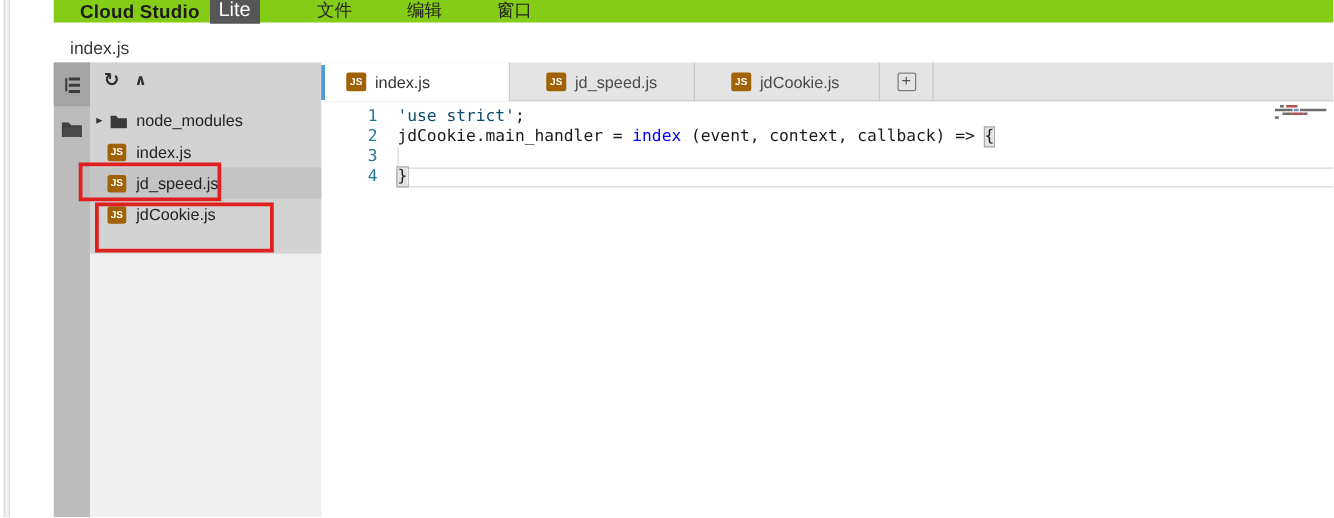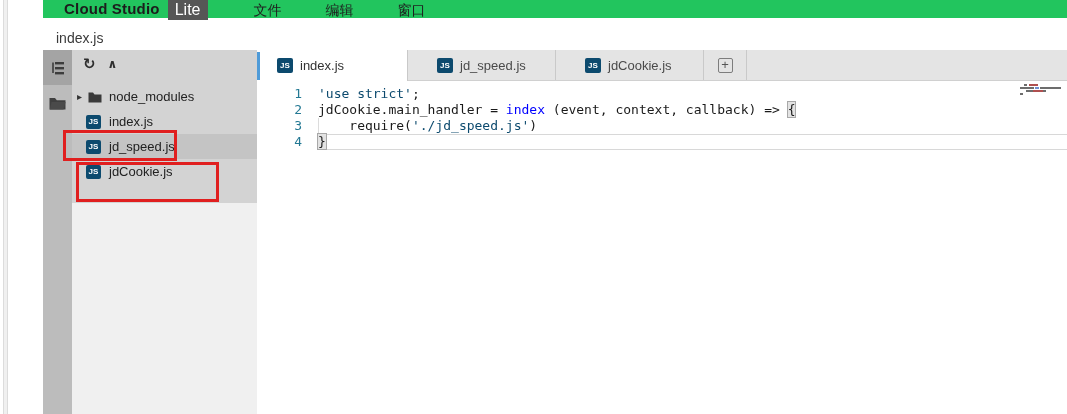"Cloud Studio" .menubar { align-items: flex-start -> center; background: #22c55e -> #84cc16 }
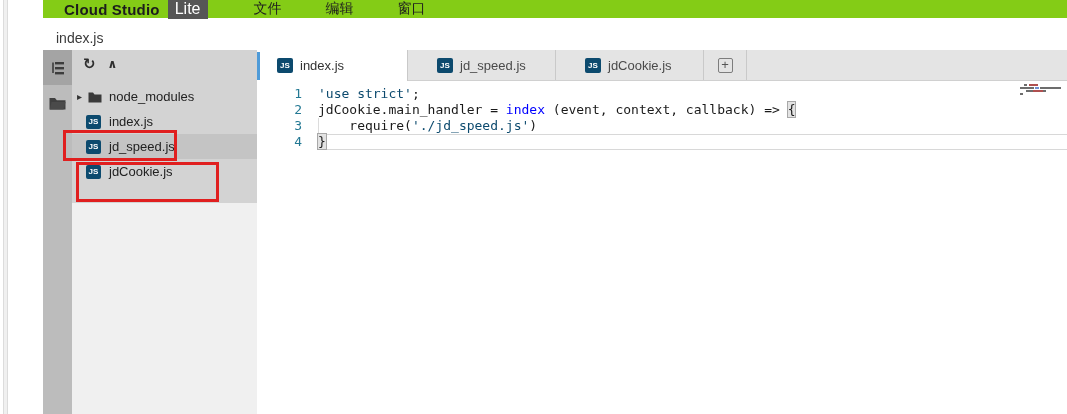"JS" .js-badge { background: #0c4a6e -> #a16207 }
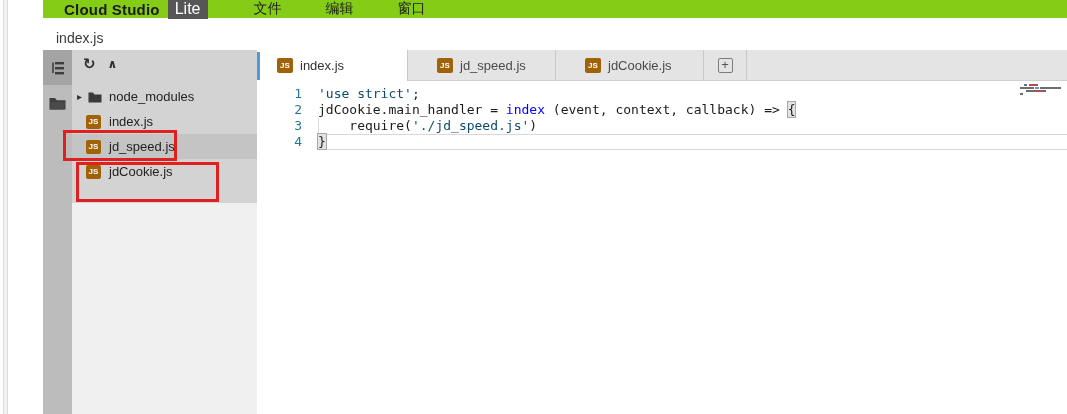"require('./jd_speed.js')" span.line-text { html: <span><span> require(</span><span>'./jd_speed.js'</span><span>)</span></span> -> none }
